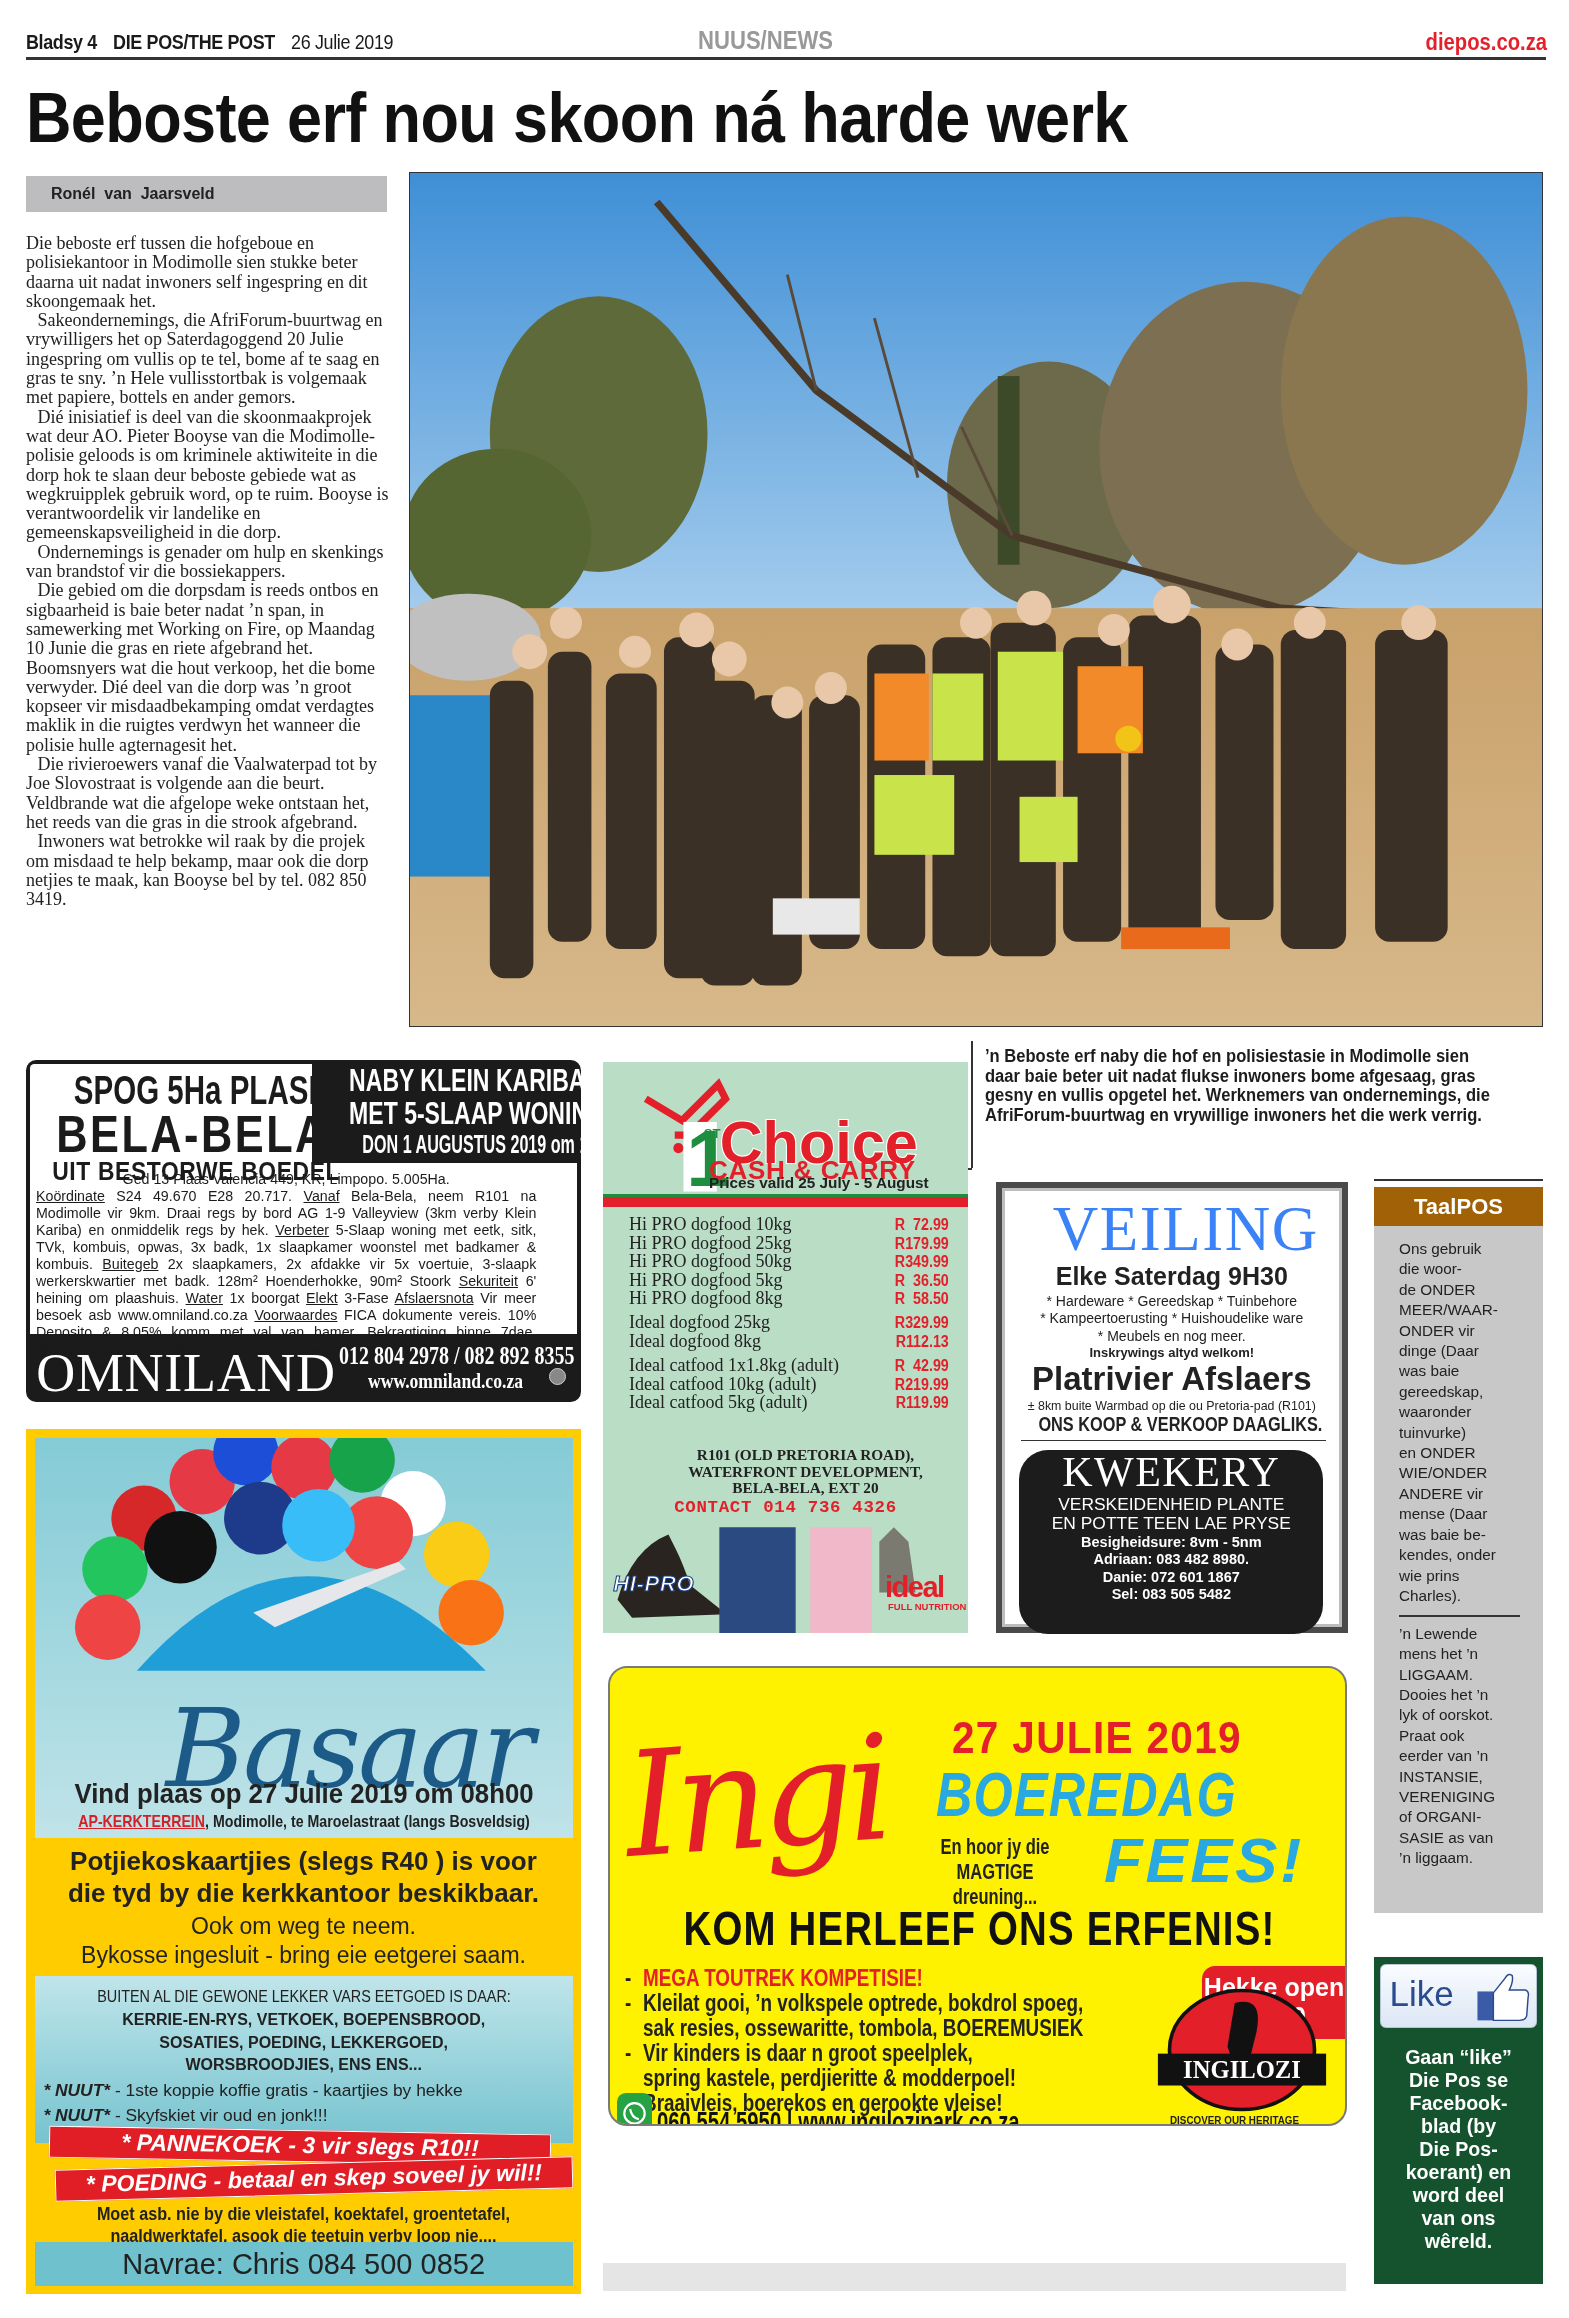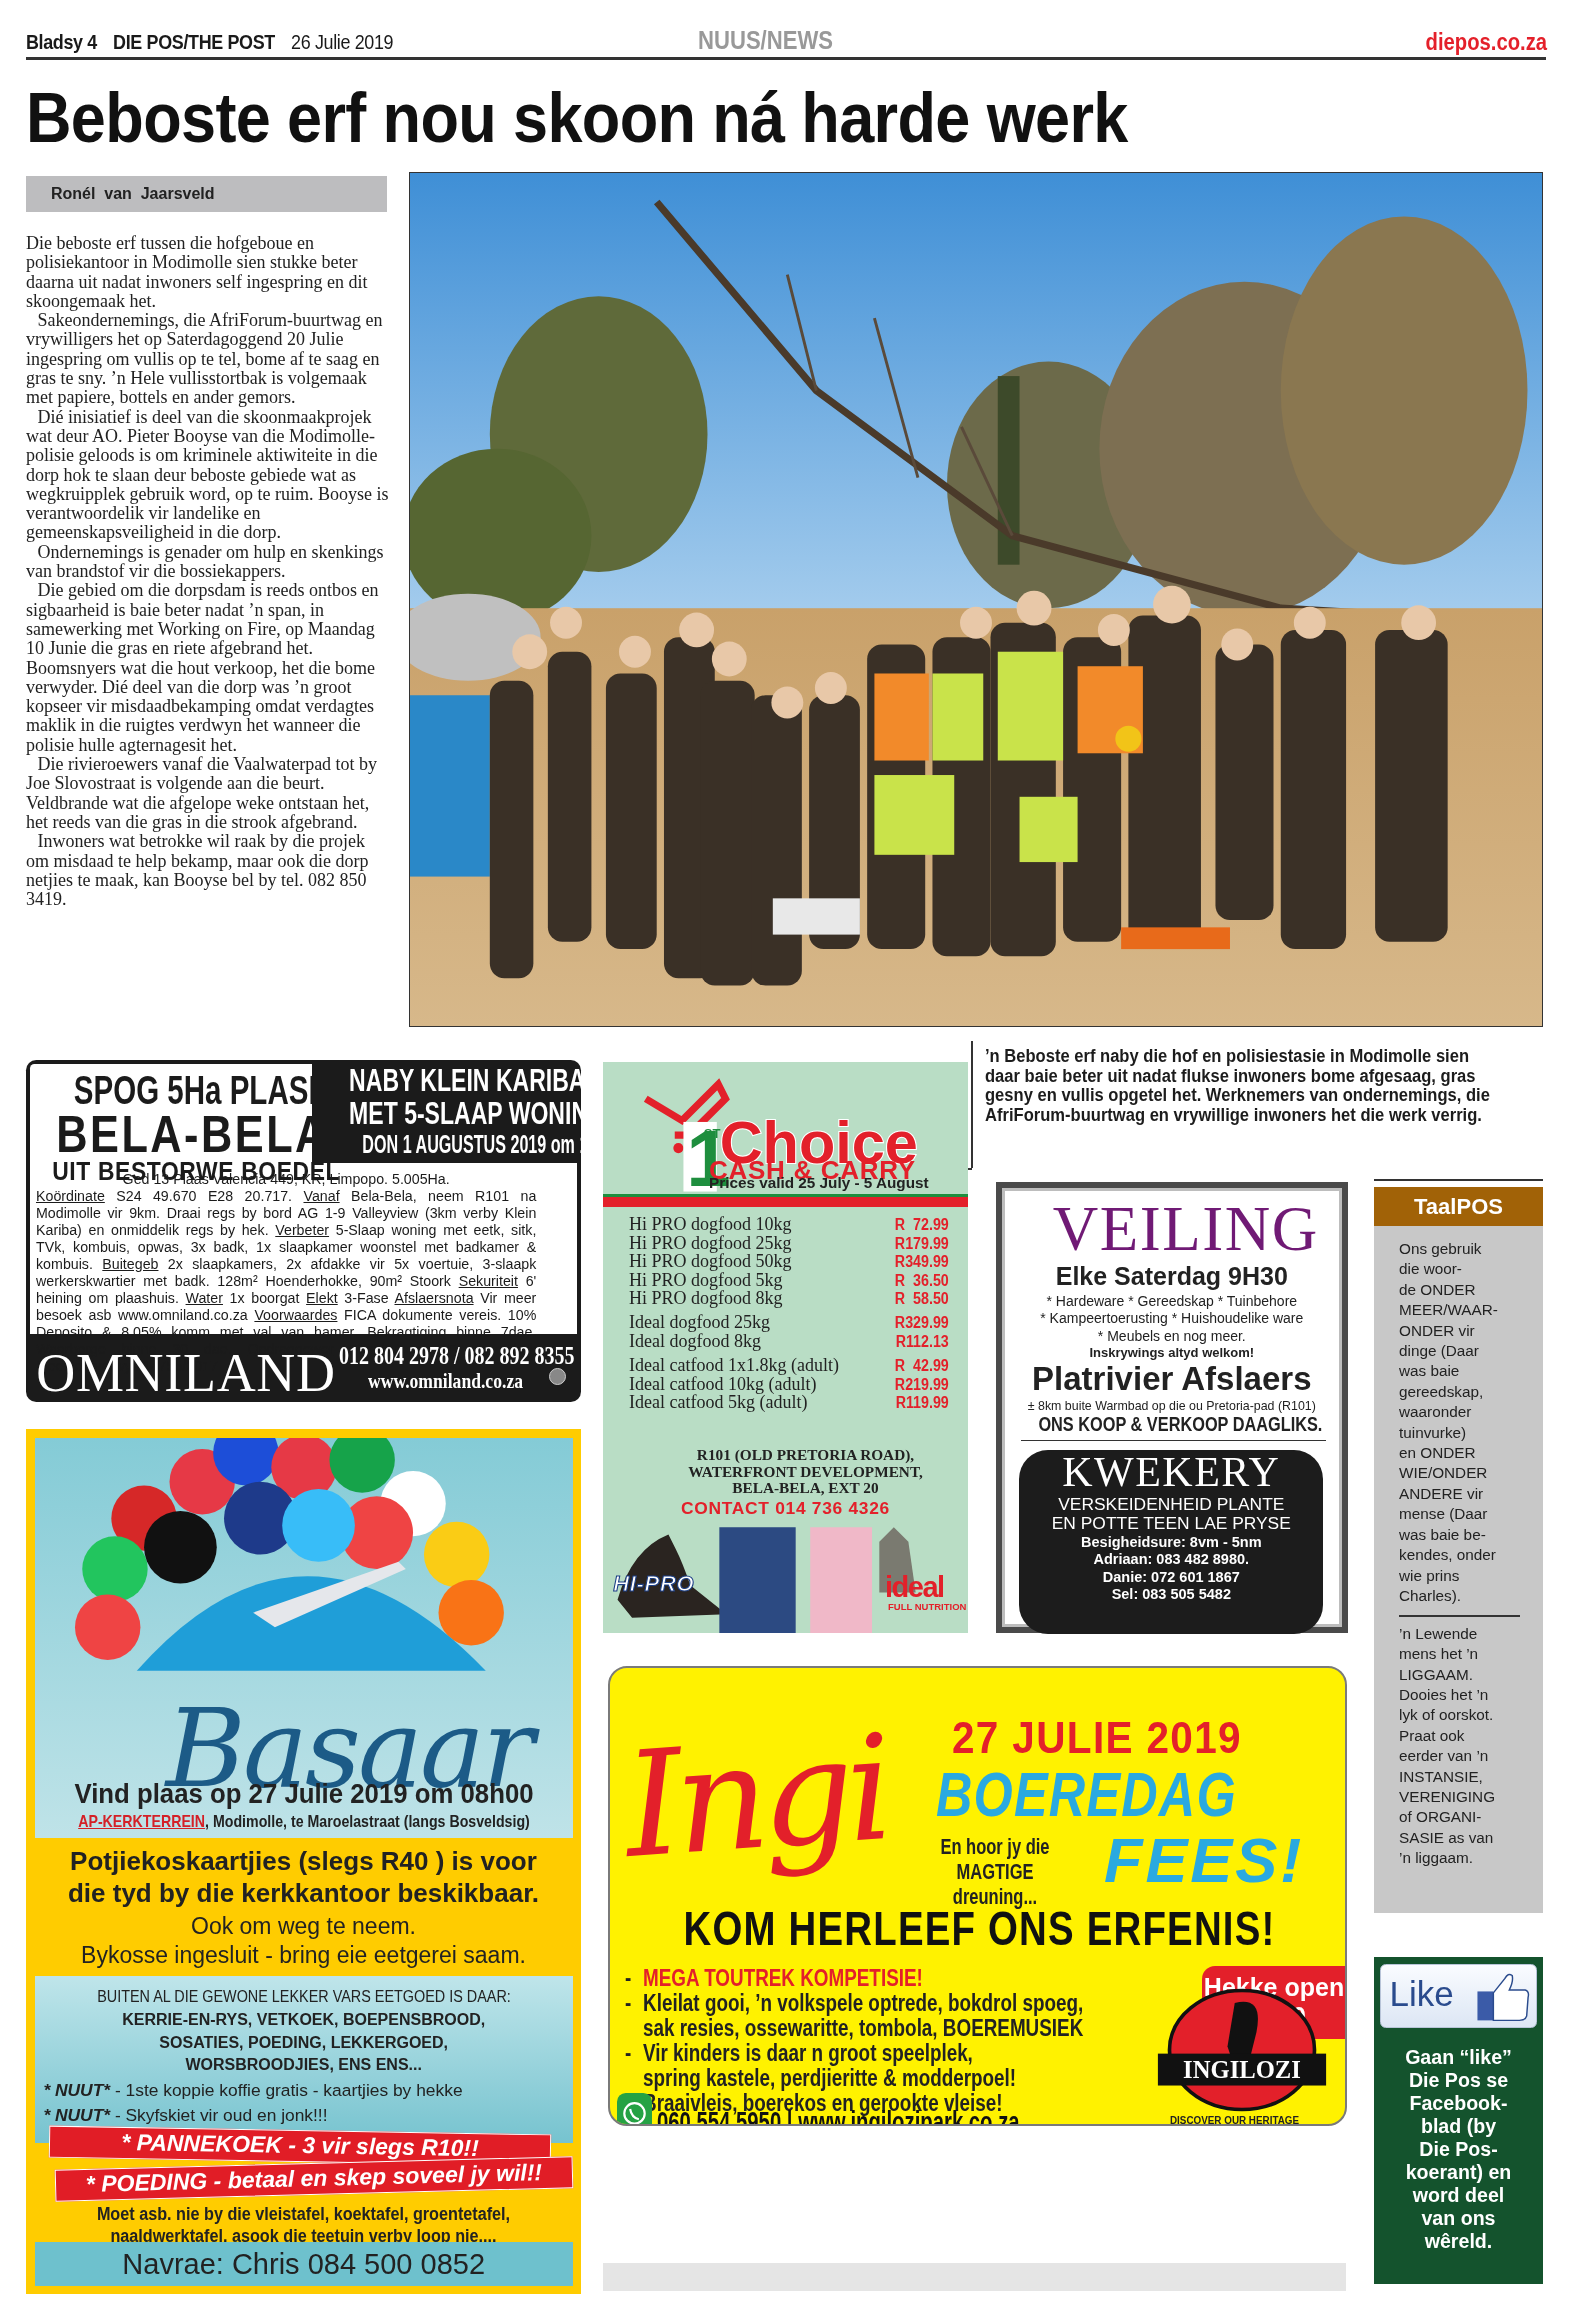"VEILING" .veil-title { color: #701a75 -> #3b82f6 }
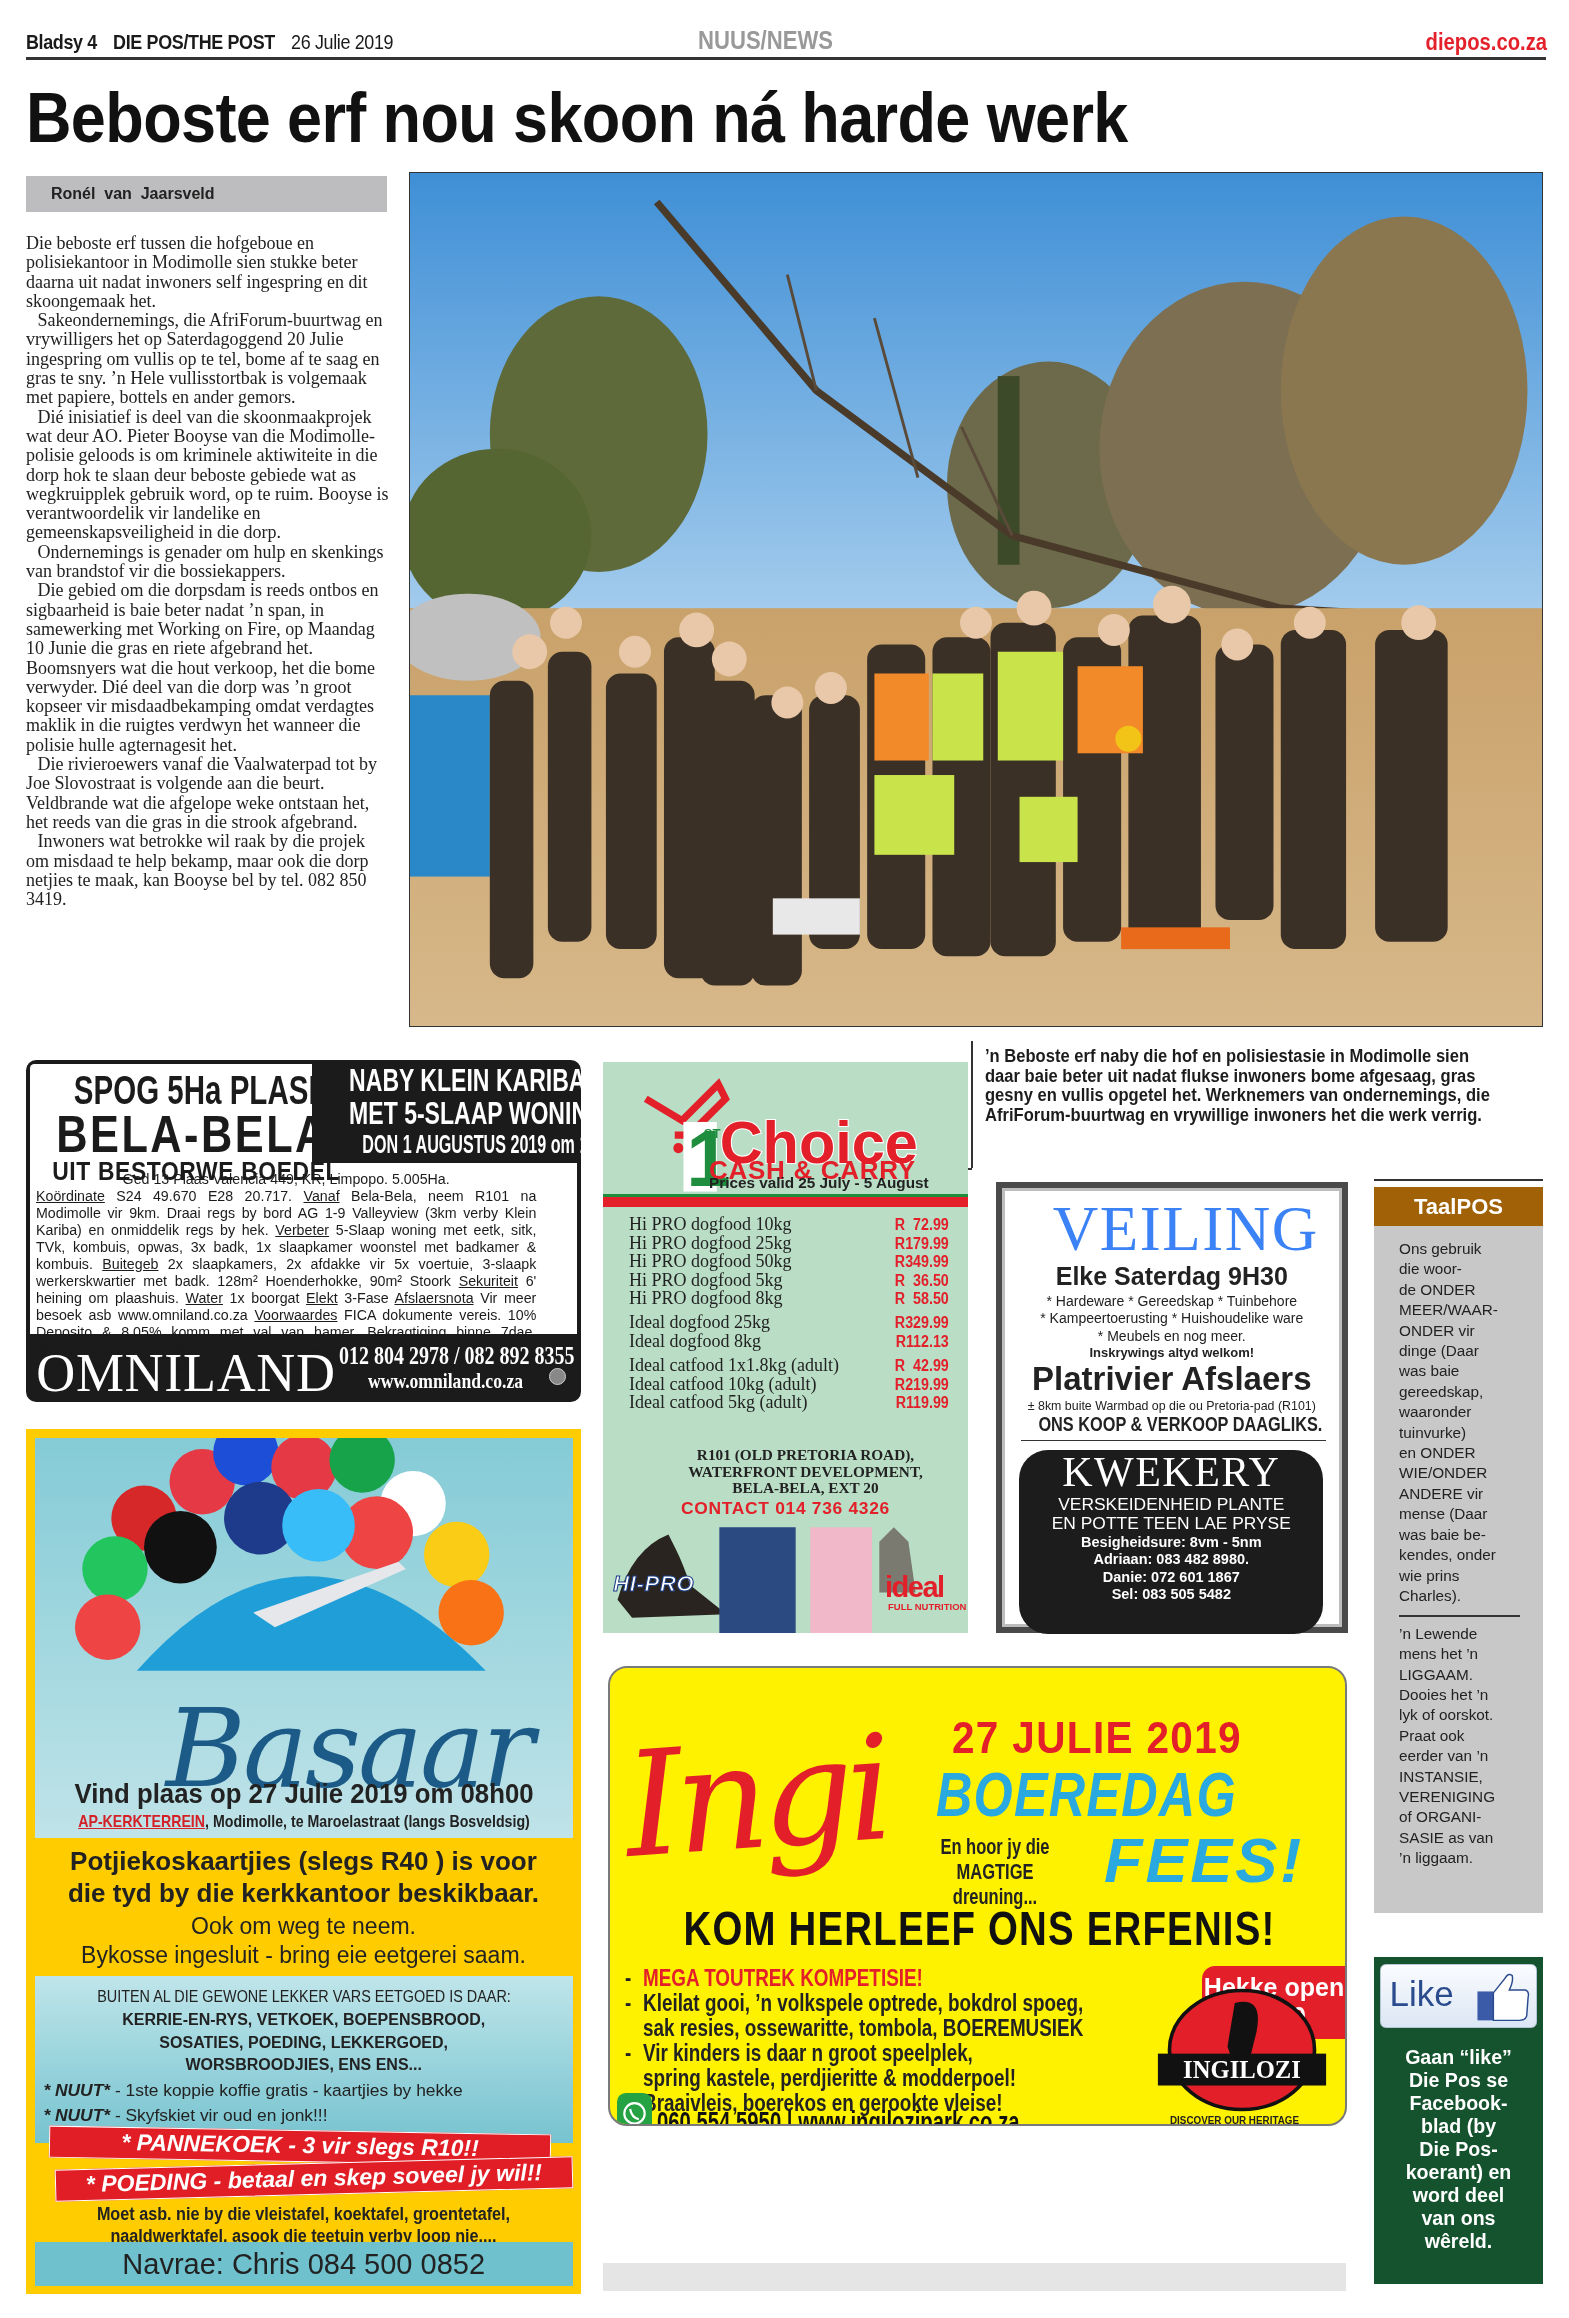"CONTACT 014 736 4326" .ch-contact { font-family: Liberation Sans, sans-serif -> Liberation Mono, monospace }
